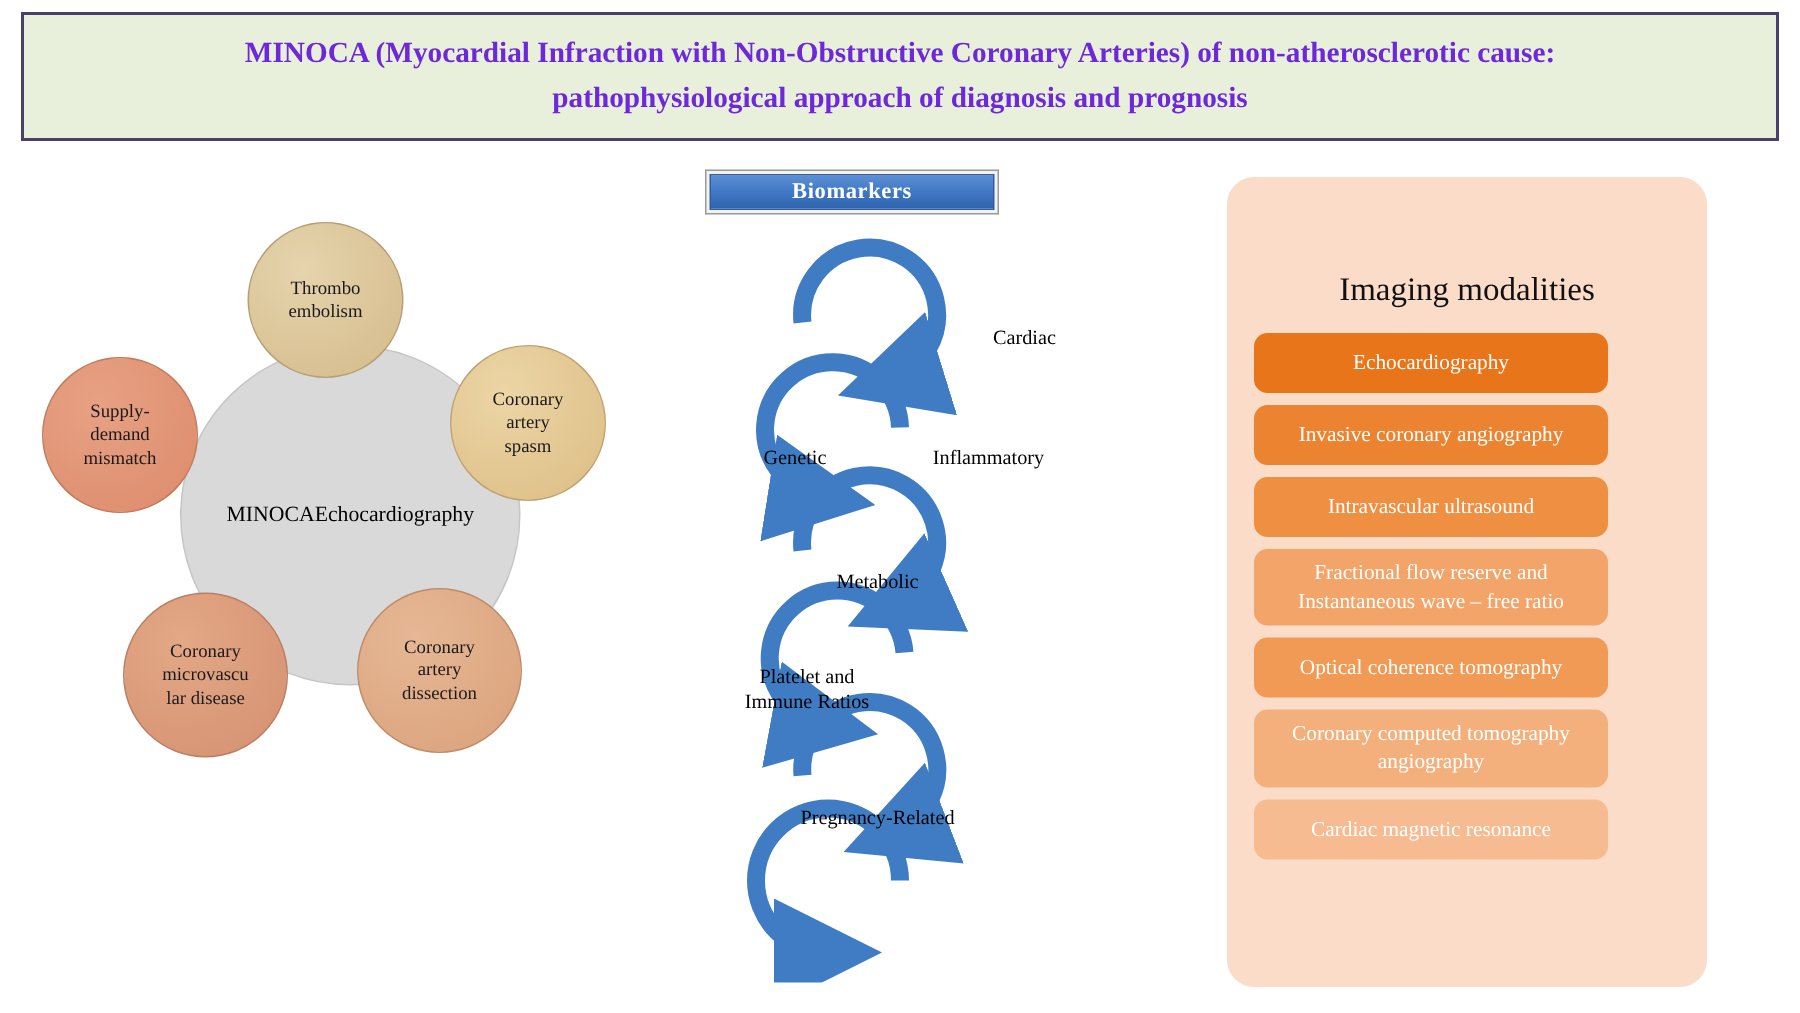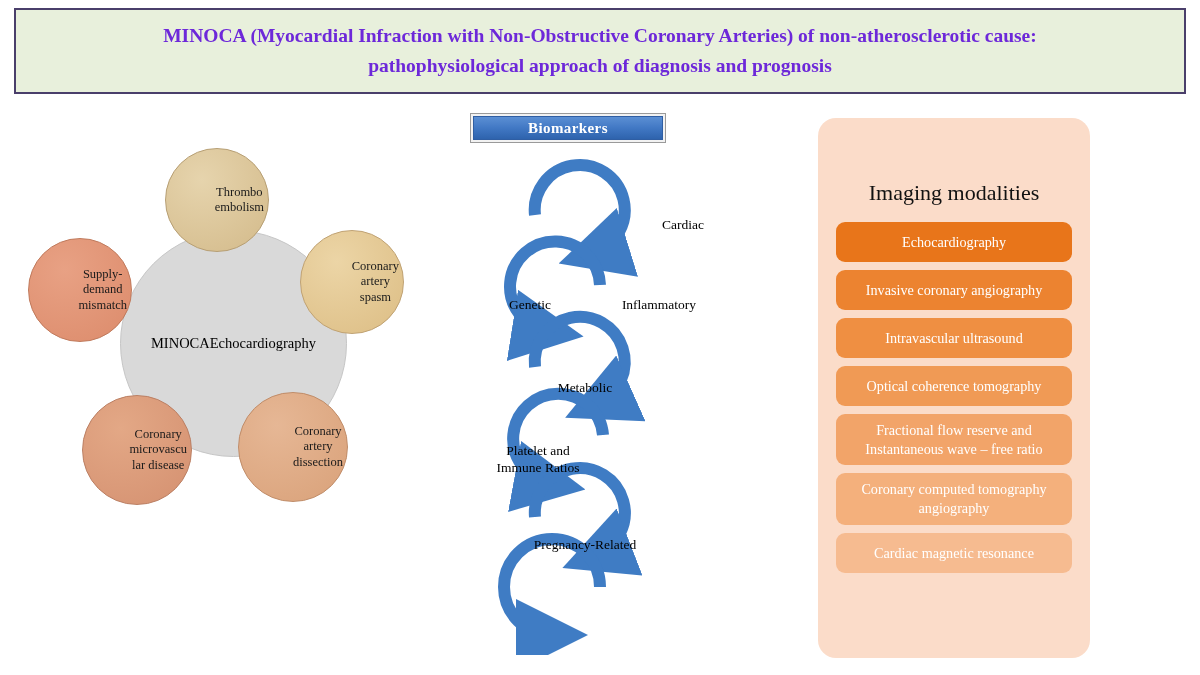"Thrombo" .sat { justify-content: flex-end -> center }
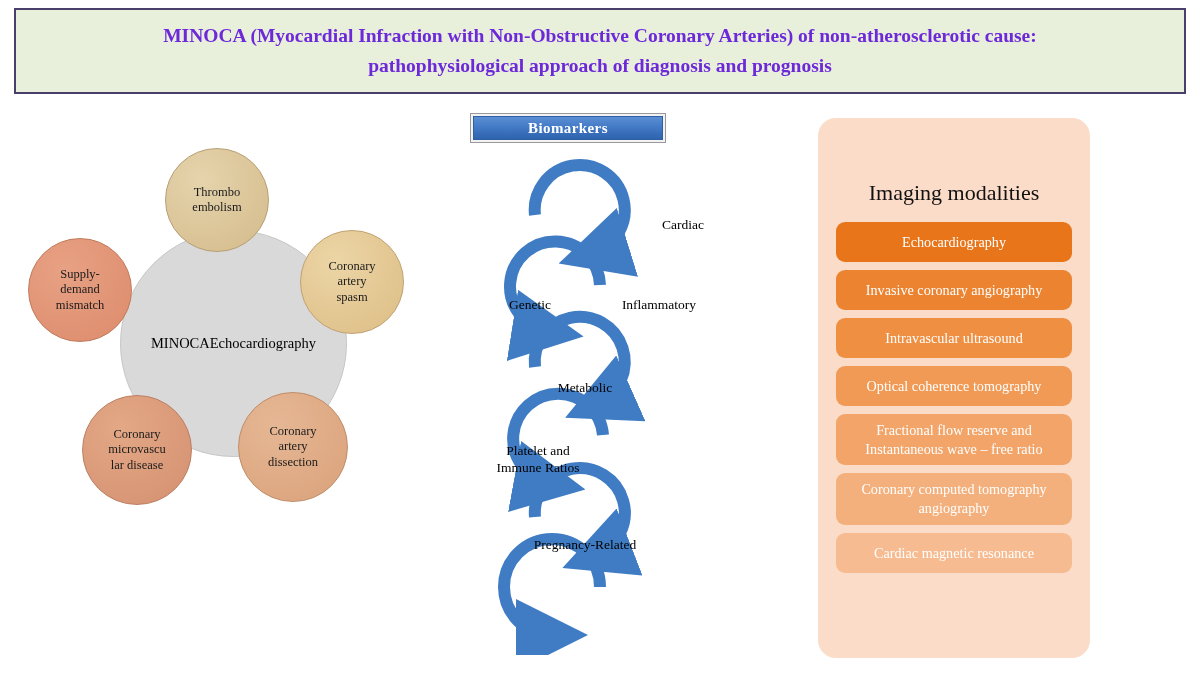"Imaging modalities" .right-panel { width: 272px -> 320px }
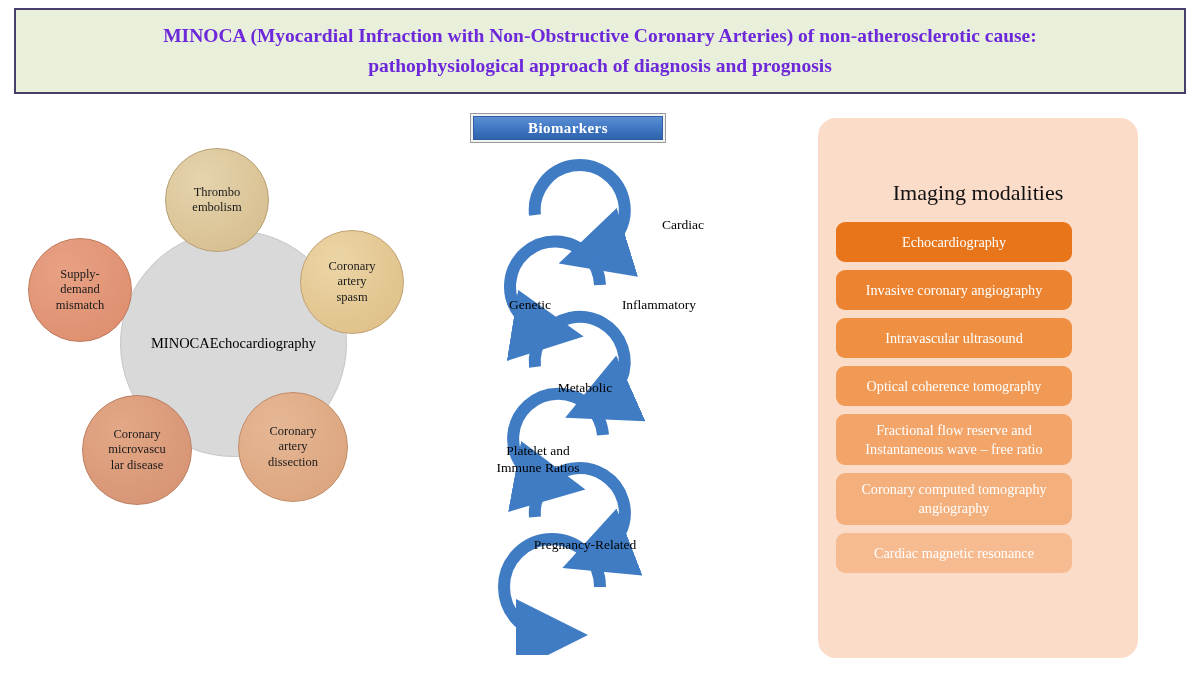"Optical coherence tomography" div.modality { order: before "Fractional flow reserve and" -> after "Fractional flow reserve and" }
